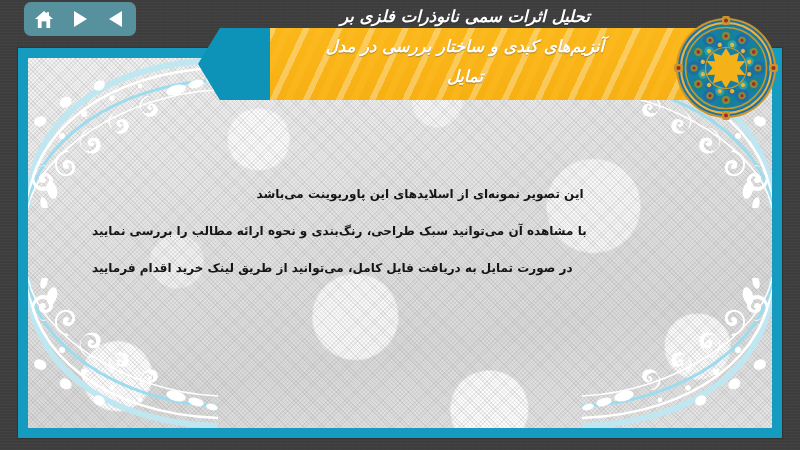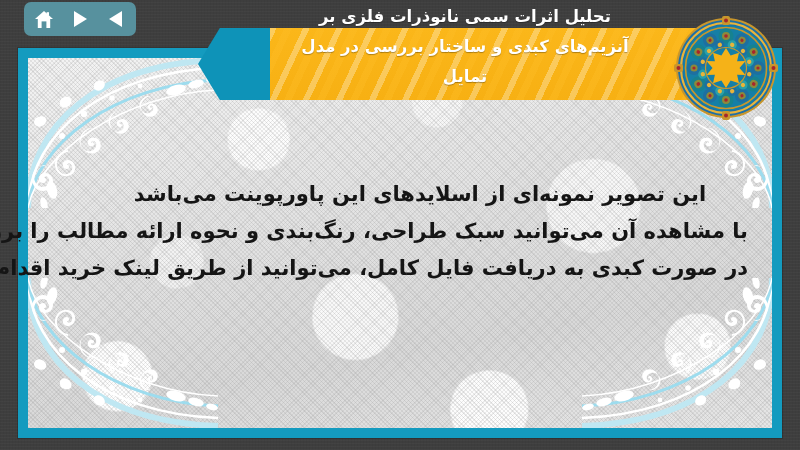"تحلیل اثرات سمی نانوذرات فلزی" .title { font-style: none -> italic }
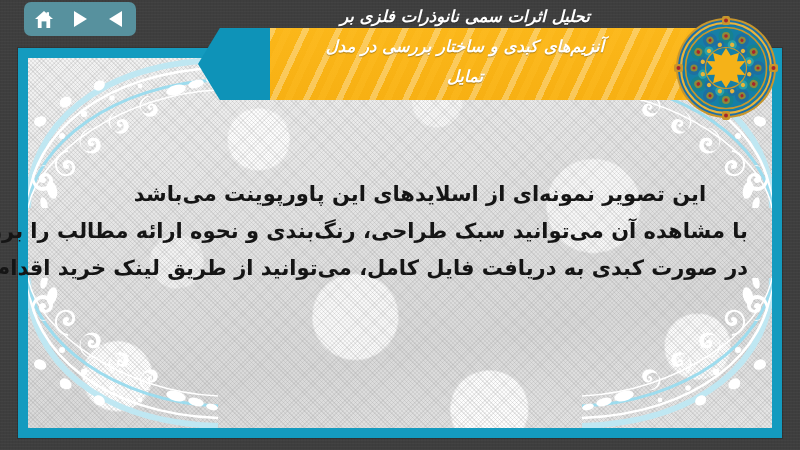"این تصویر نمونه‌ای از اسلایدهای" .body-text { font-size: 21px -> 12px }
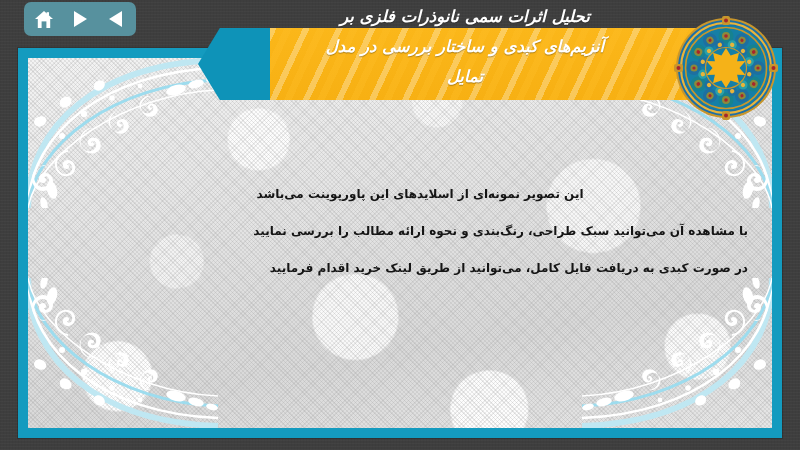"با مشاهده آن می‌توانید سبک" .body-text p.l2, .body-text p.l3 { text-align: right -> left }
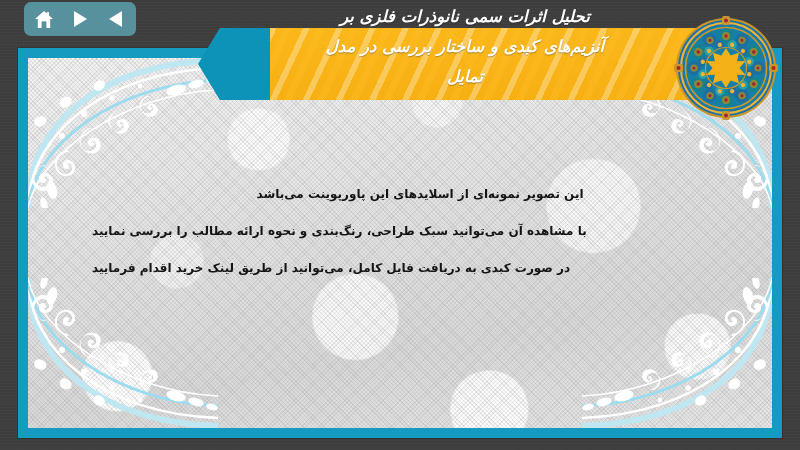"در صورت کبدی به دریافت" p.l3 { text: کبدی -> تمایل }
